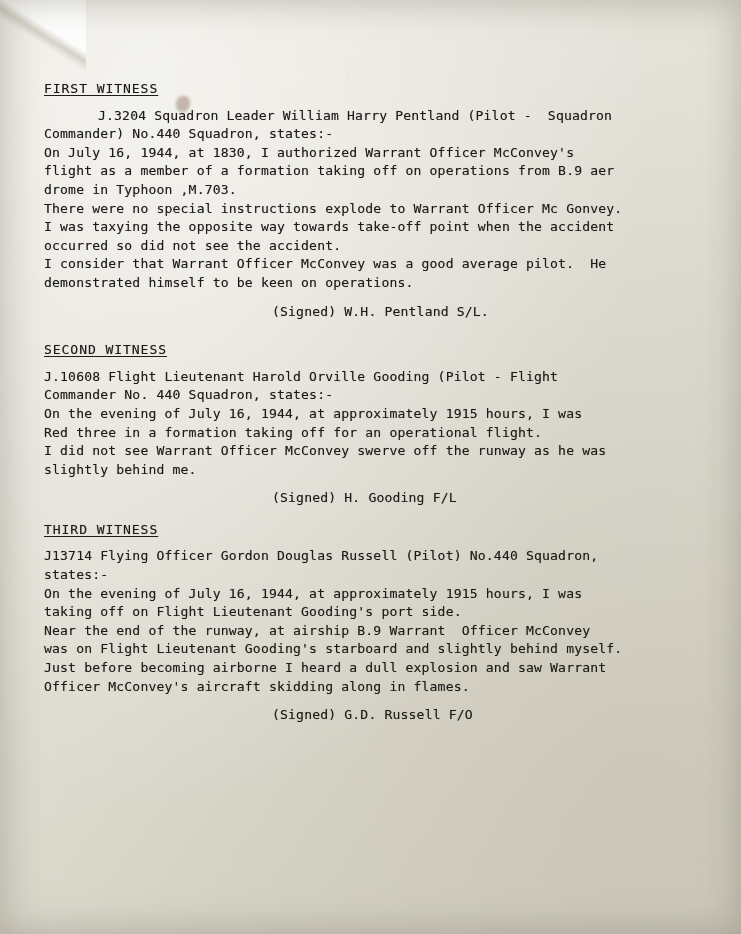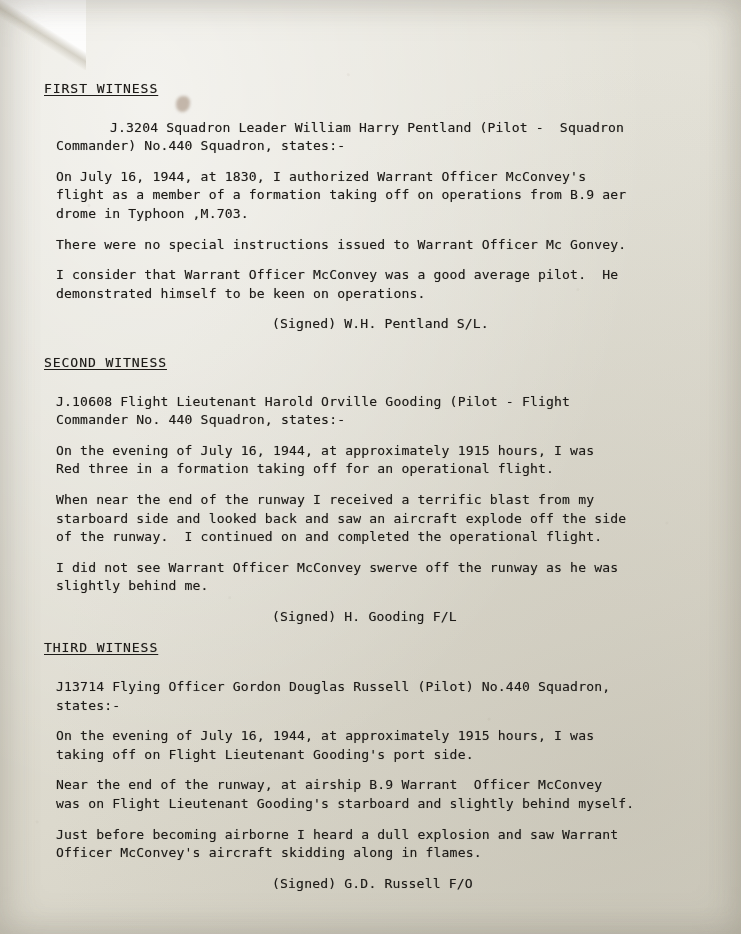"J.3204 Squadron Leader William Harry" .para { margin: 12px -> 0 }
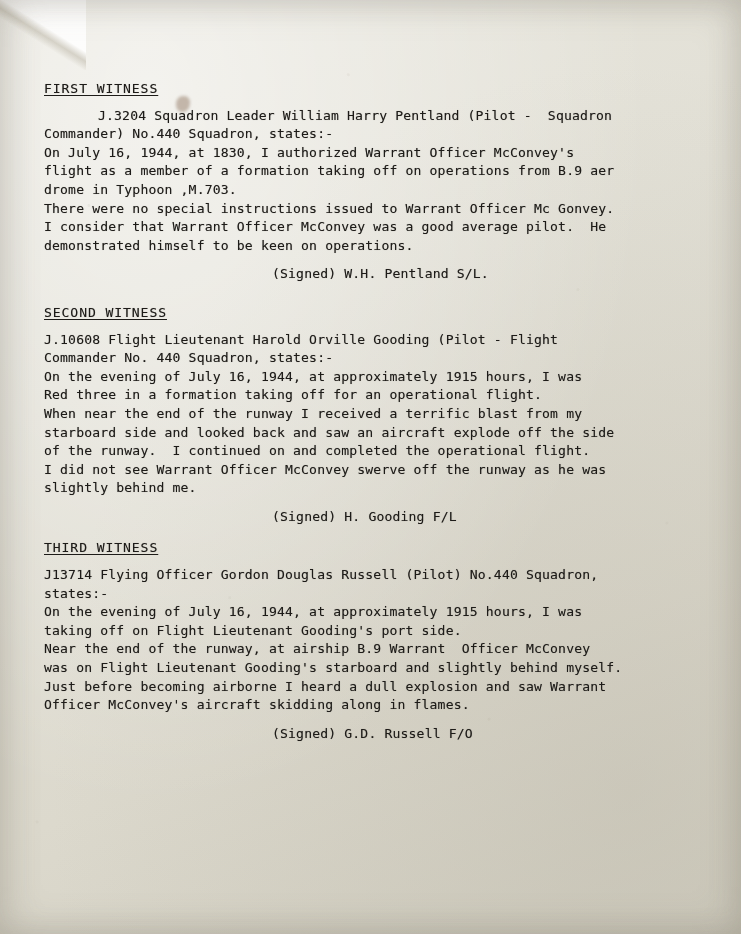"There were no special instructions" p.para { text: issued -> explode }
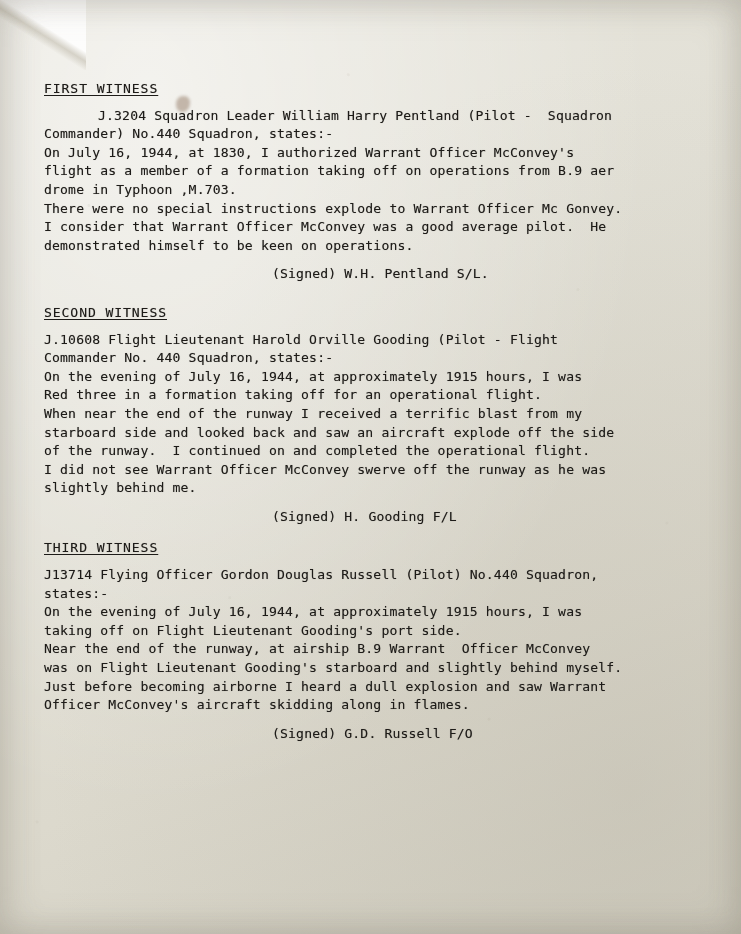"I was taxying the opposite" p.para { html: none -> <p>I was taxying the opposite way towards take-off point when the accident occurred so did not see the accident.</p> }
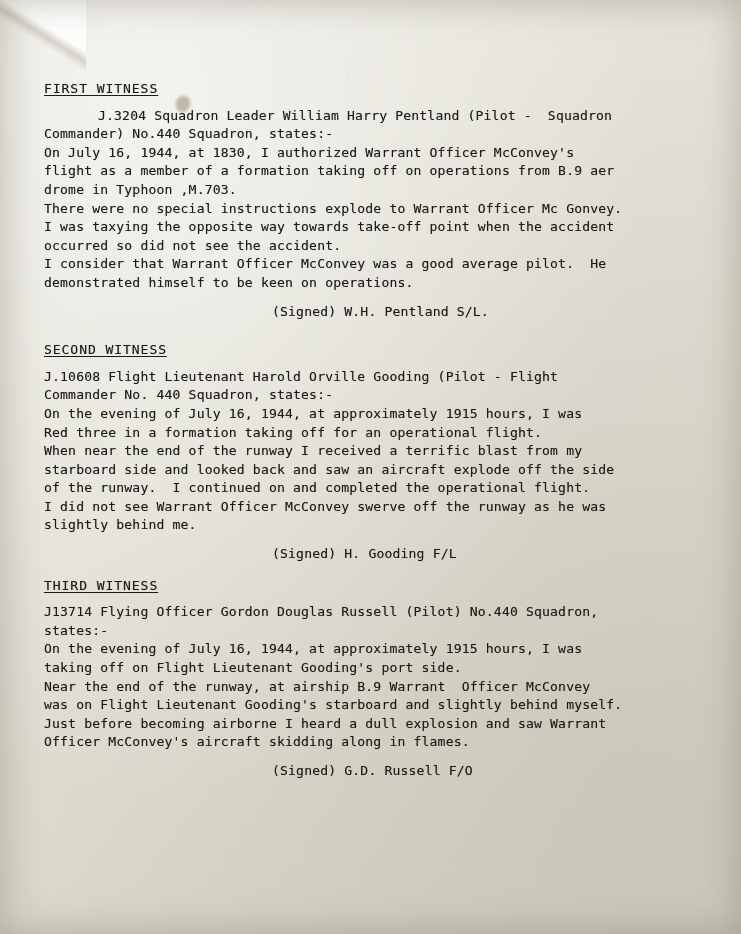"When near the end of" p.para { html: <p>When near the end of the runway I received a terrific blast from my starboard side and looked back and saw an aircraft explode off the side of the runway. I continued on and completed the operational flight.</p> -> none }
